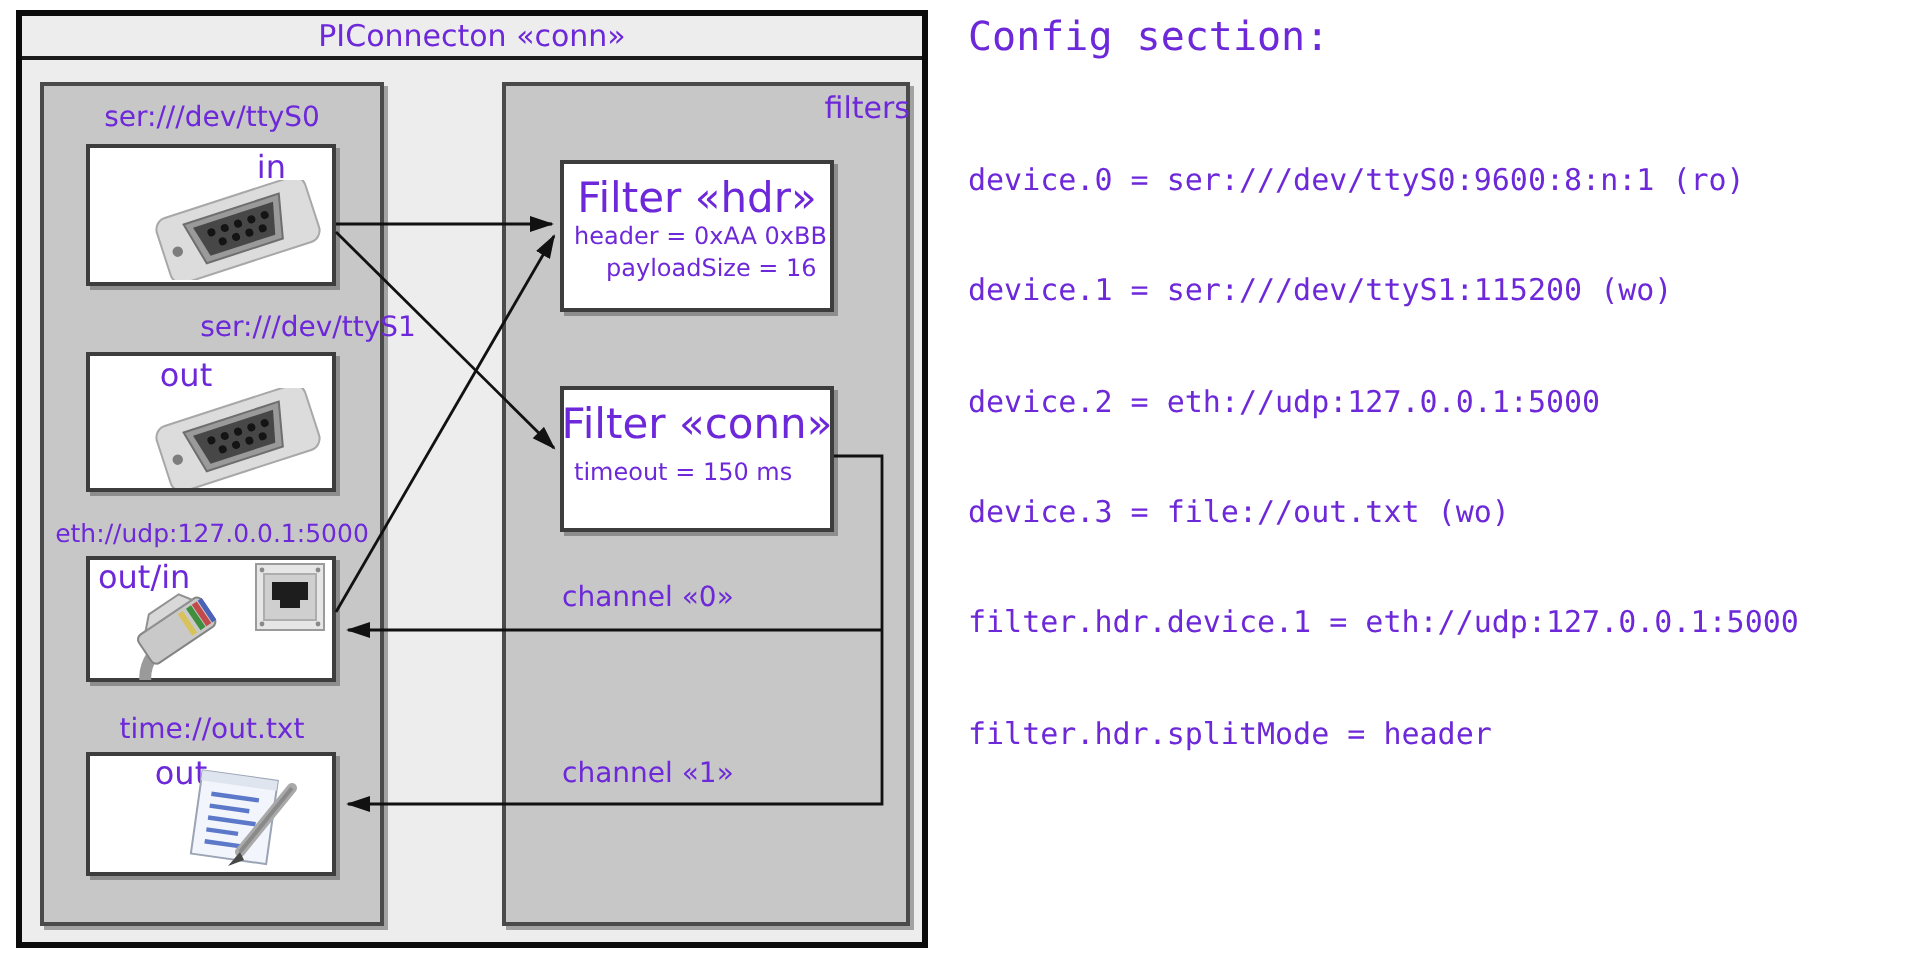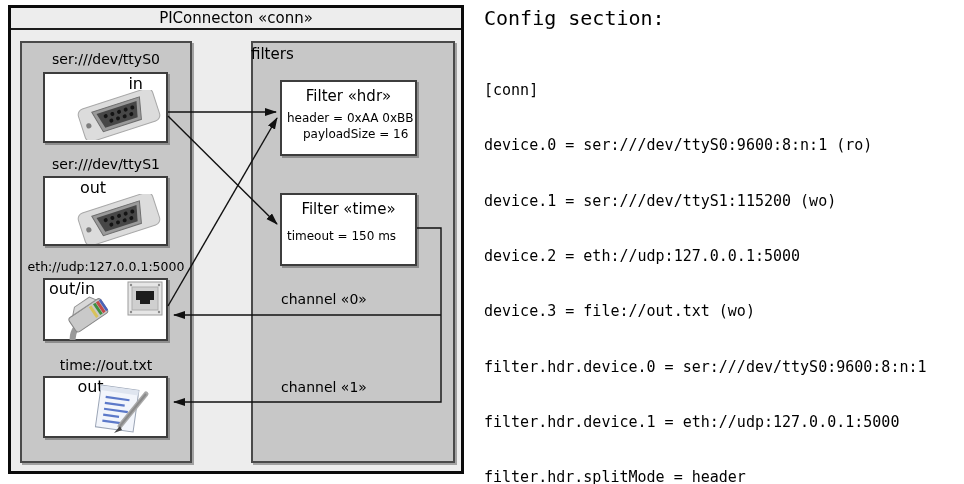"PIConnecton «conn»" .stage { color: #000000 -> #6d28d9 }
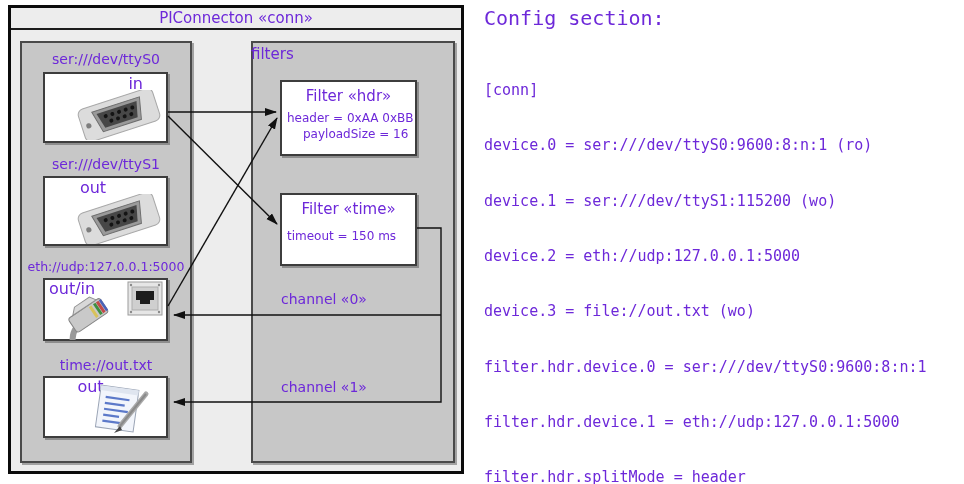"filters" .filters-title { text-align: left -> right }
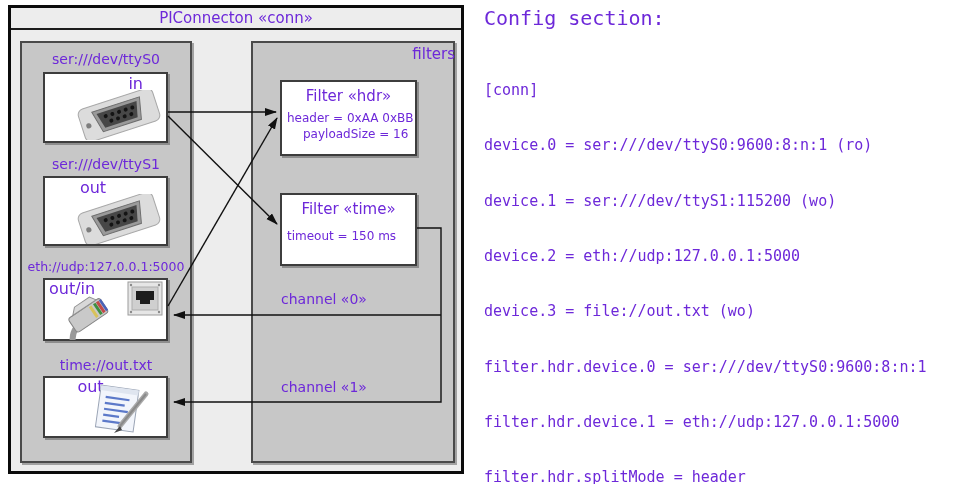"Filter «hdr»" .filter-title { font-size: 15px -> 21px }
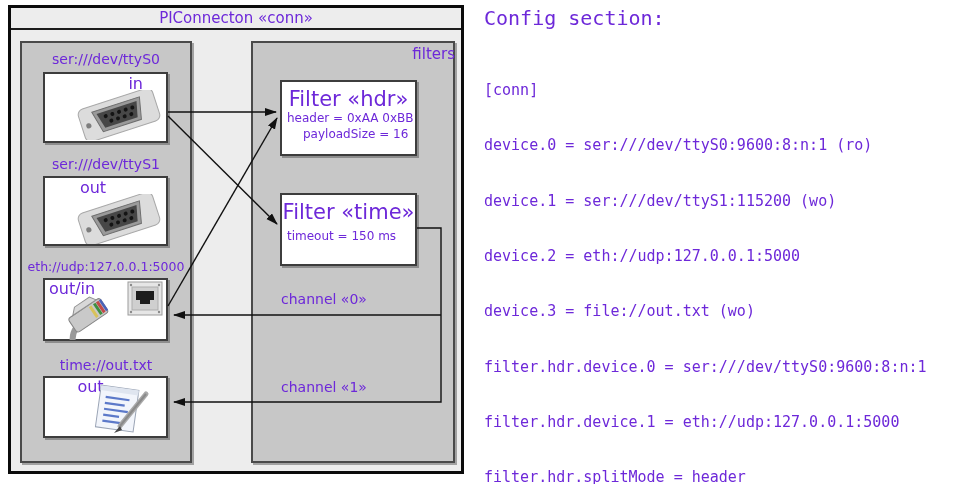"[conn]" div { html: <div>[conn]</div> -> none }
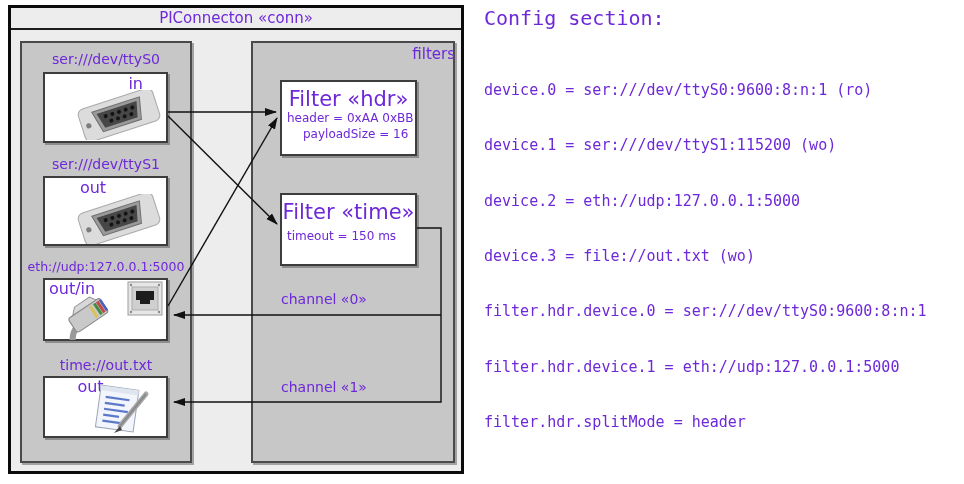"ser:///dev/ttyS1" div.abs { padding-left: none -> 48px }
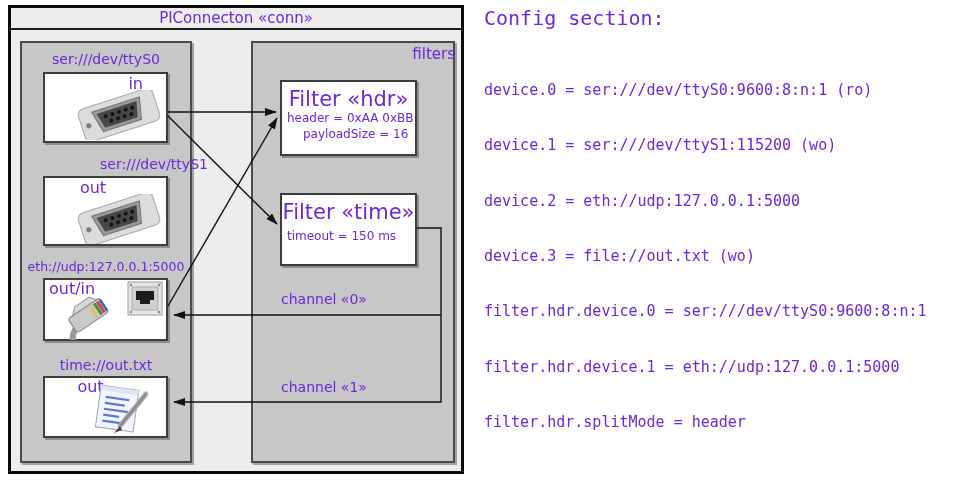"Filter «time»" div.abs { text: time -> conn }
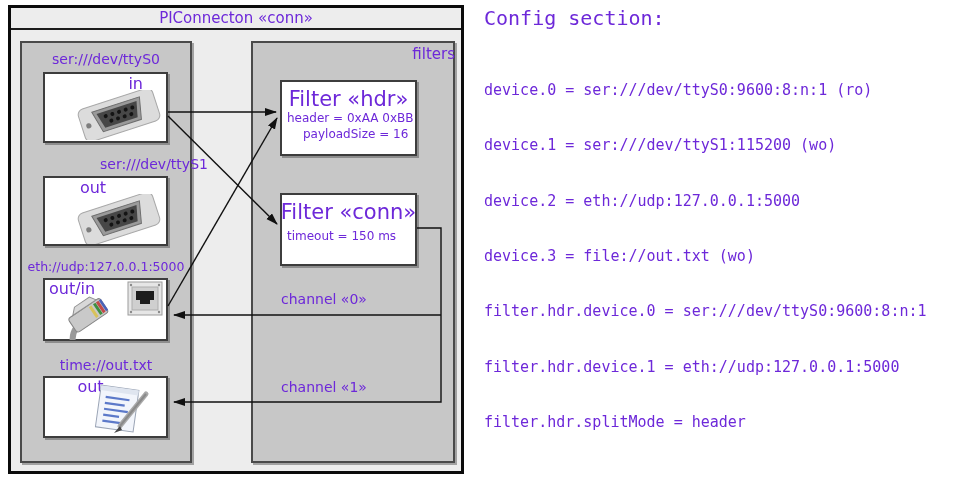"filter.hdr.device.0 =" div { html: <div>filter.hdr.device.0 = ser:///dev/ttyS0:9600:8:n:1</div> -> none }
